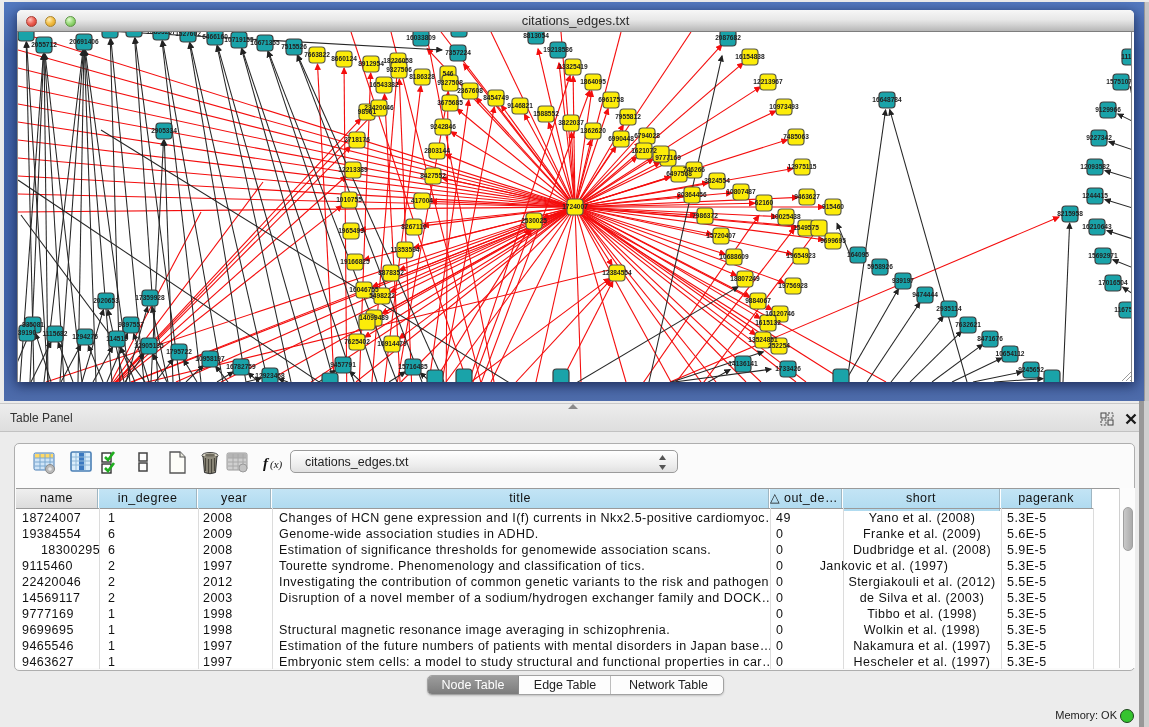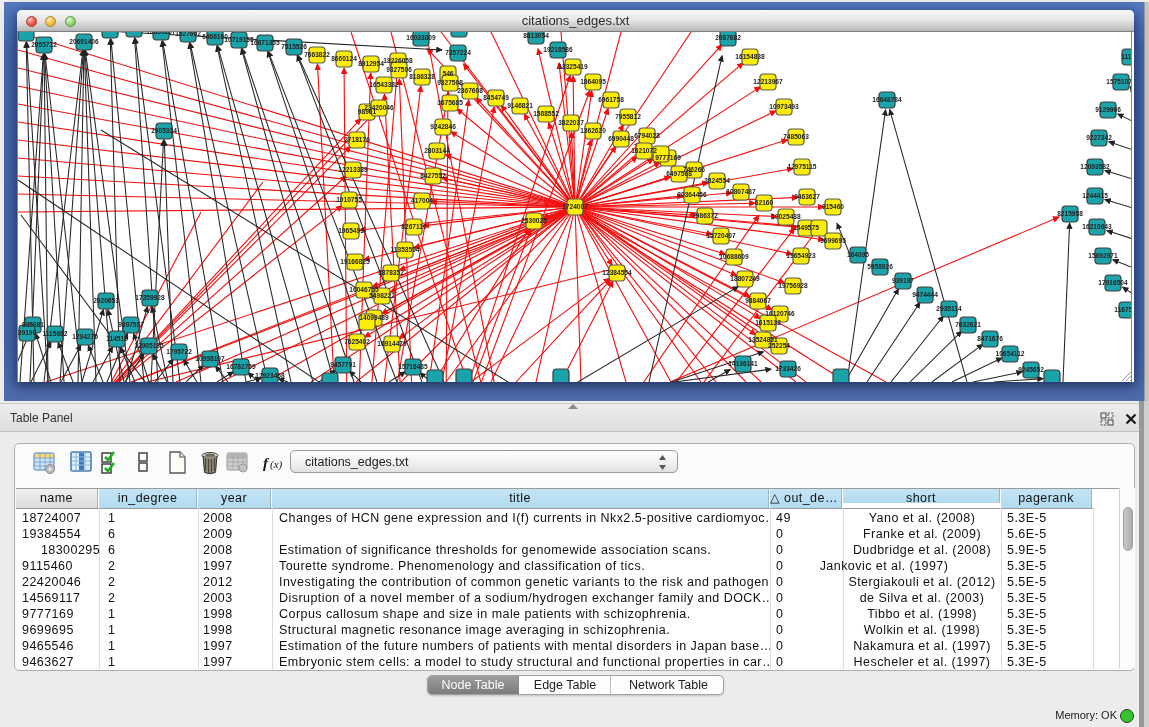"short" div { height: 14px -> 22px }
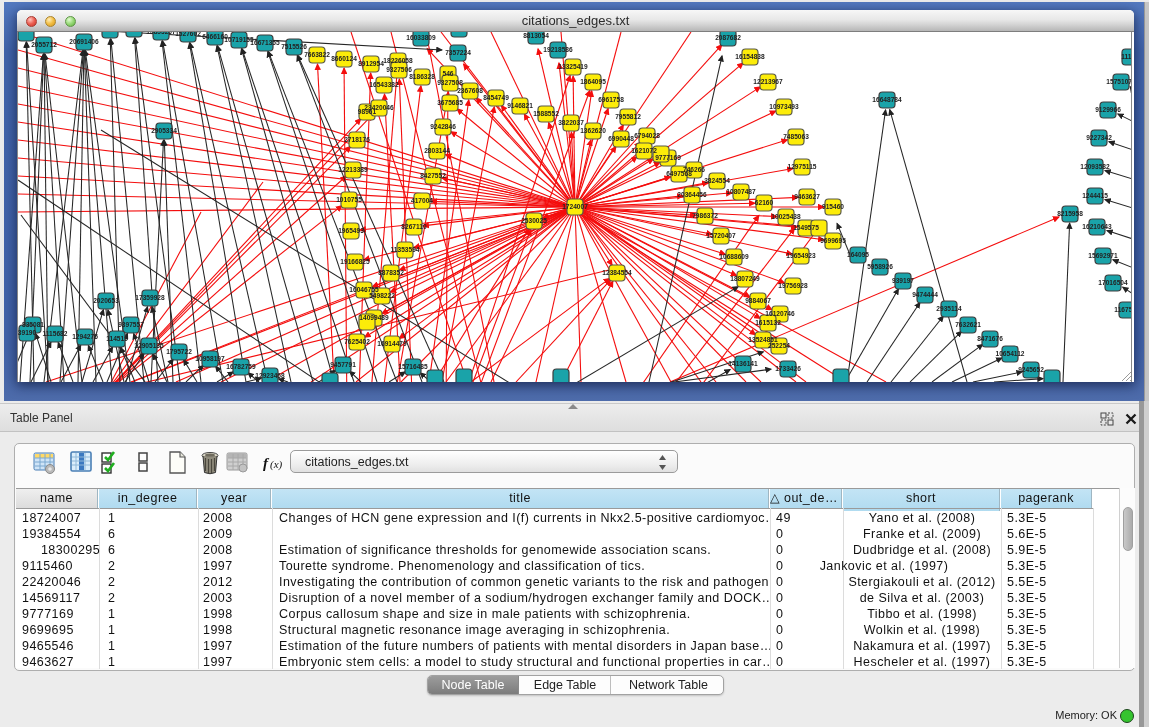"Genome‑wide association studies in ADHD." div { html: none -> <div>Genome‑wide association studies in ADHD.</div> }
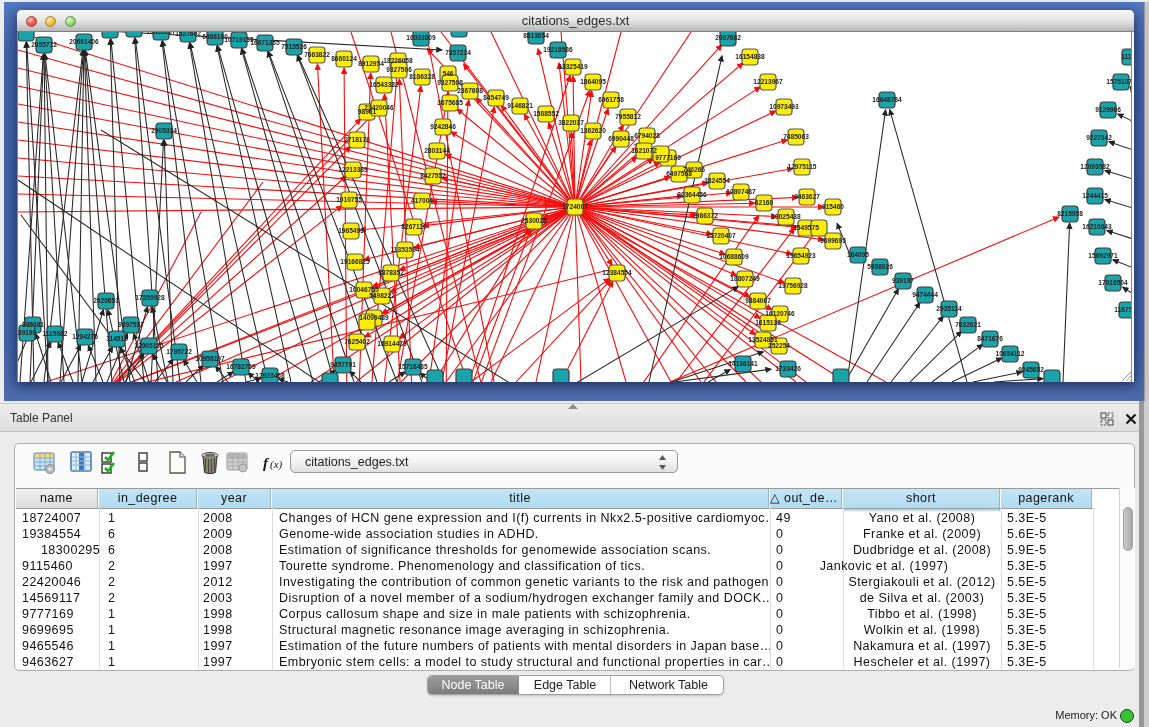"Corpus callosum shape and size" div { html: <div>Corpus callosum shape and size in male patients with schizophrenia.</div> -> none }
